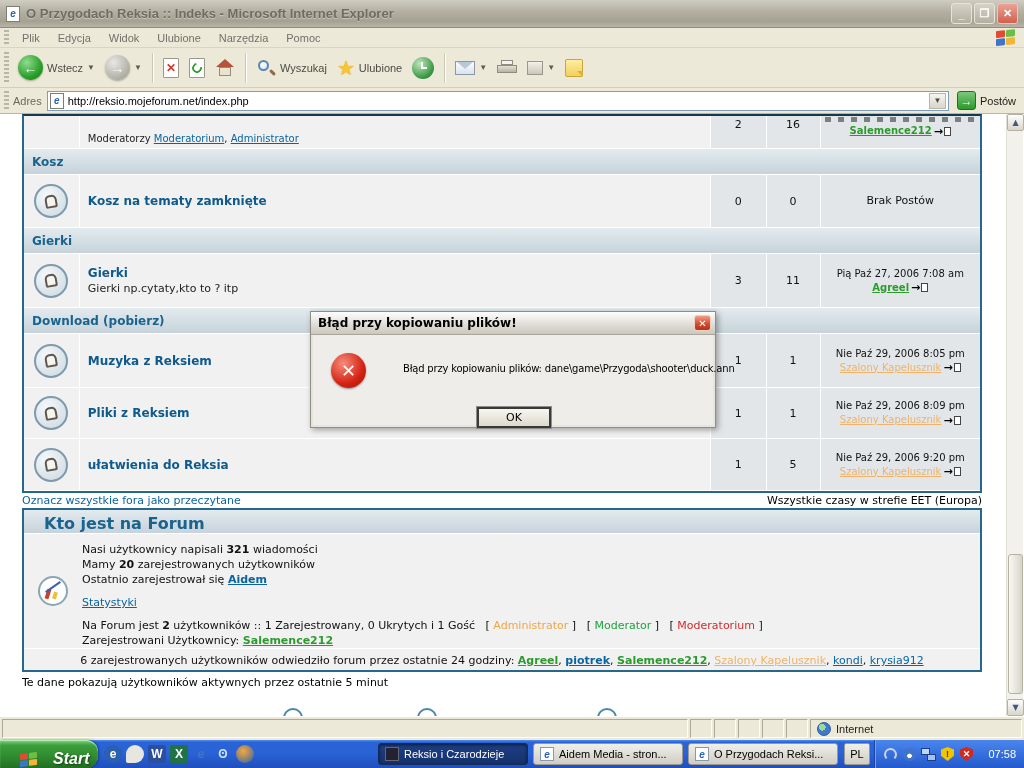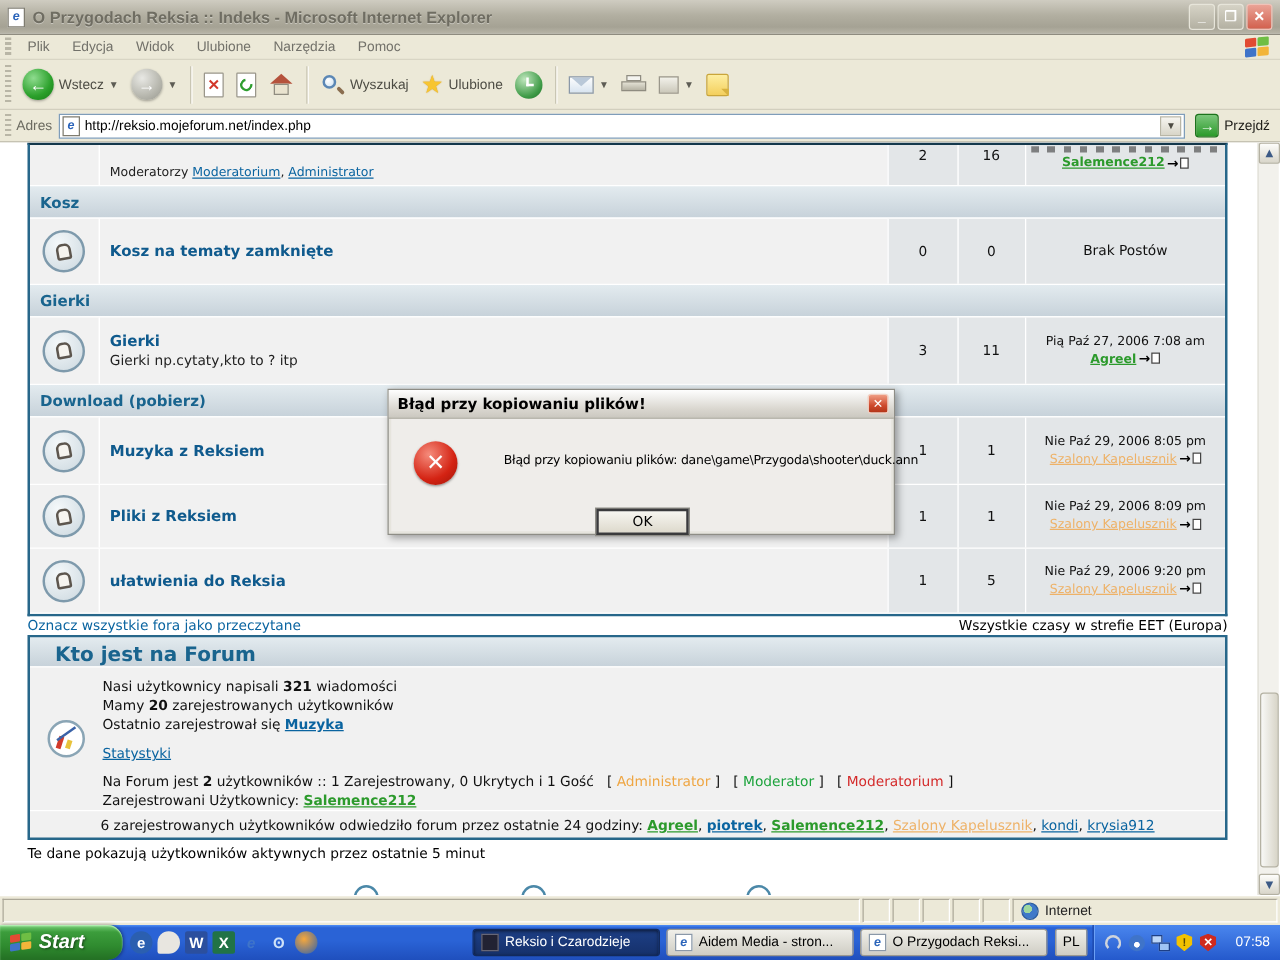"Przejdź" span { text: Przejdź -> Postów }
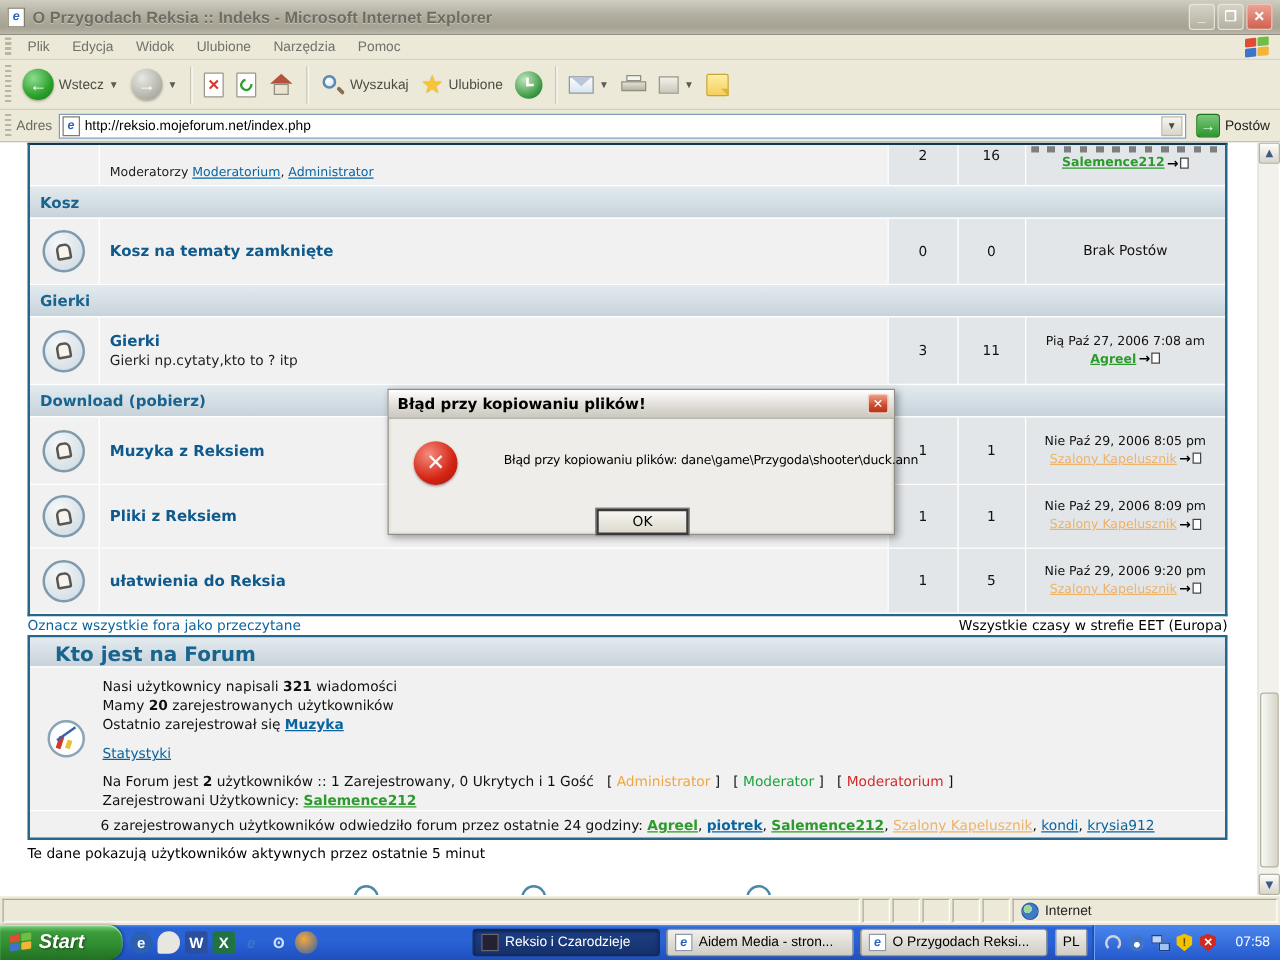"Muzyka" span.lnk { text: Muzyka -> Aidem }
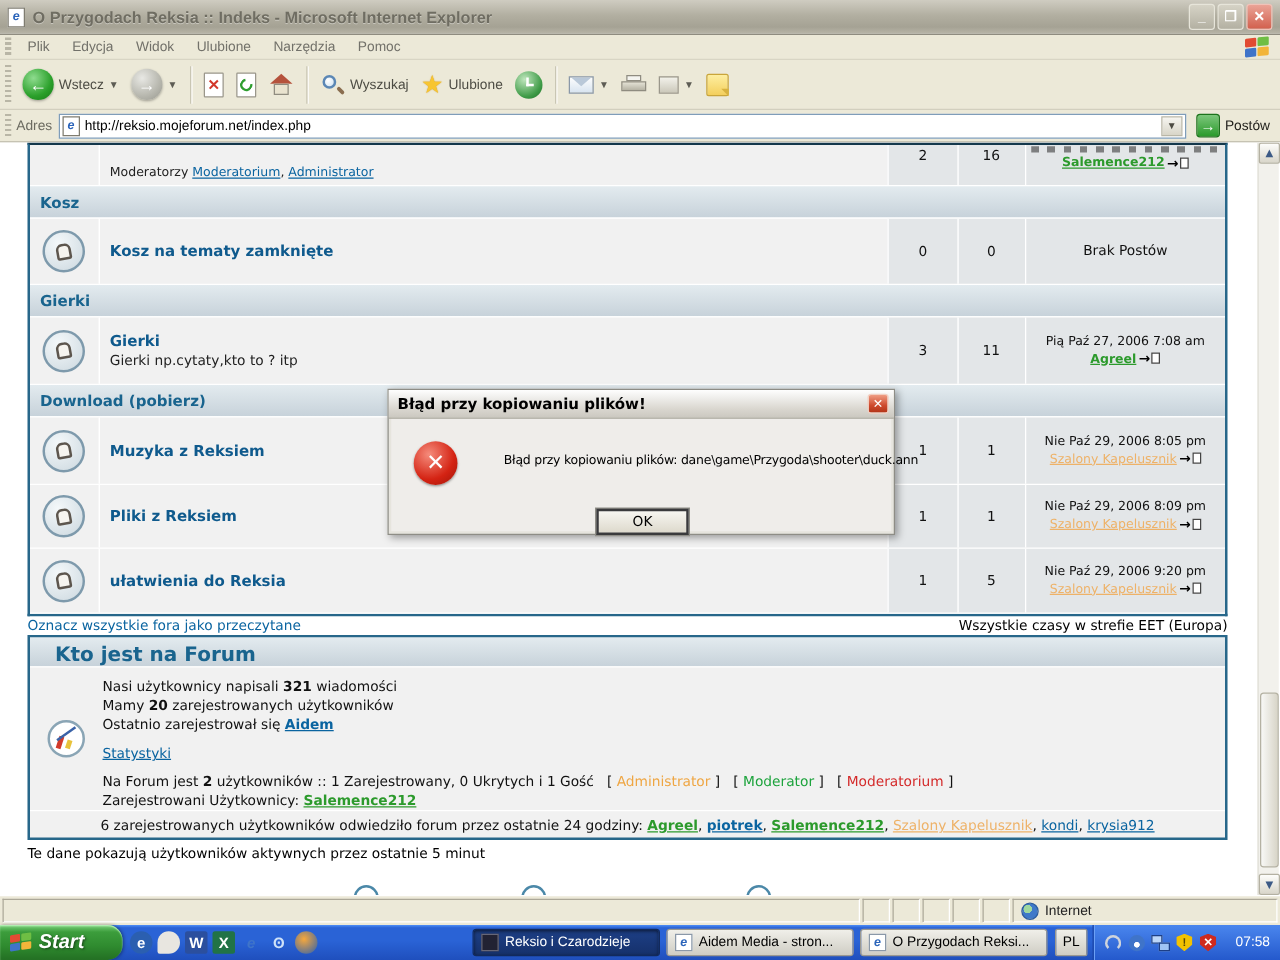"Start" .startbtn { align-items: center -> flex-end; gap: 5px -> 15px; padding-left: 8px -> 20px }
